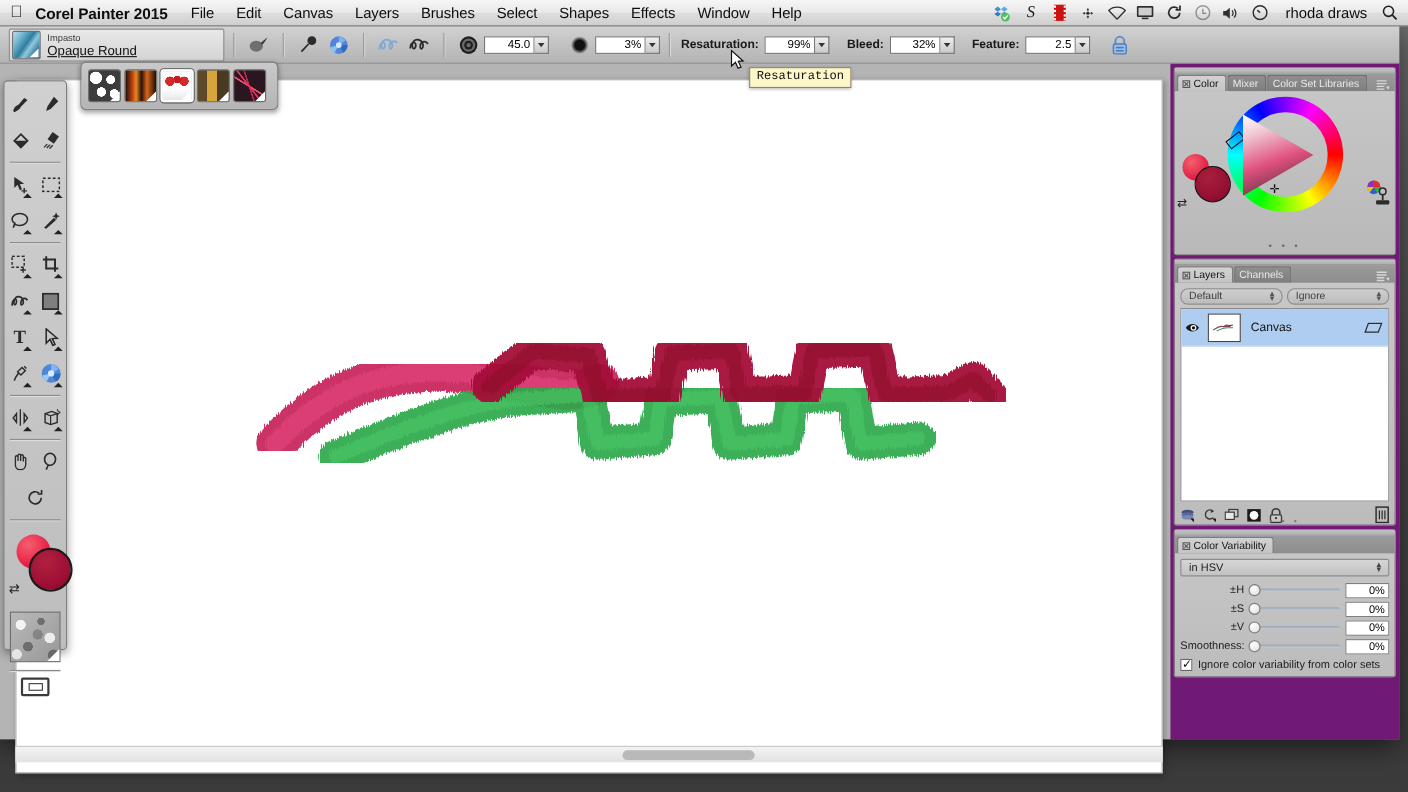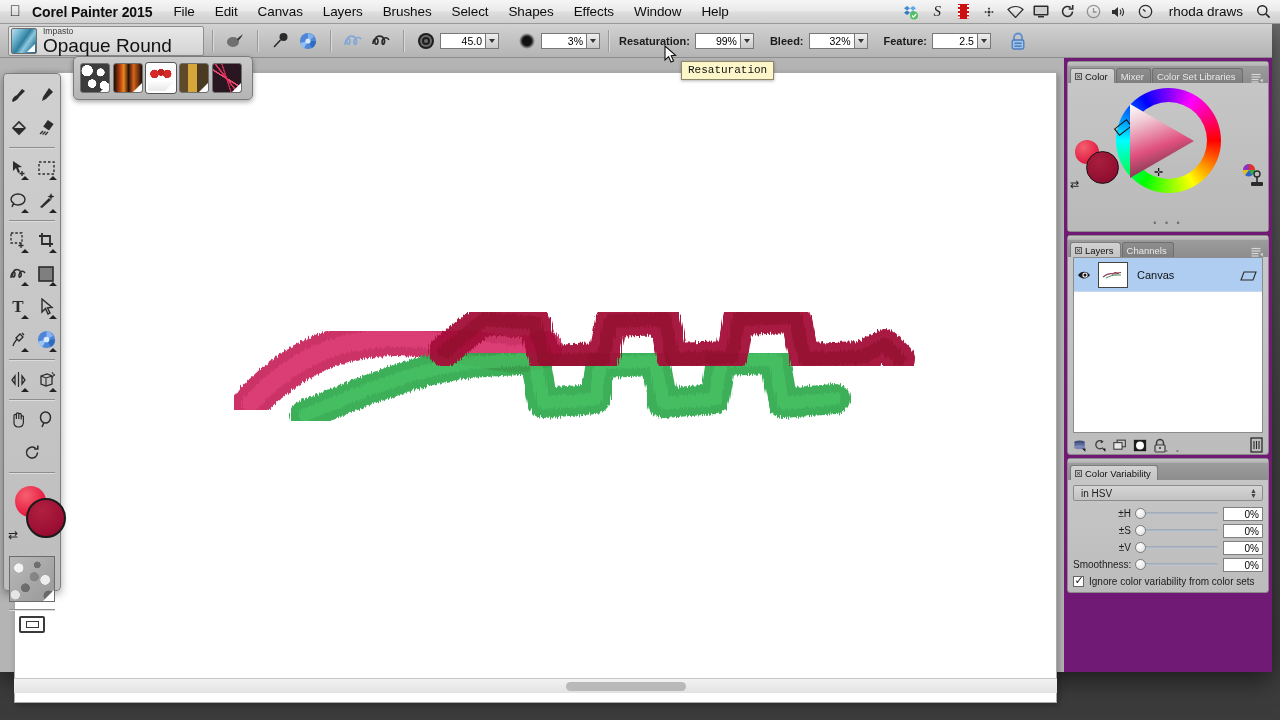"Opaque Round" .brush-name { font-size: 19px -> 12px; text-decoration: none -> underline }
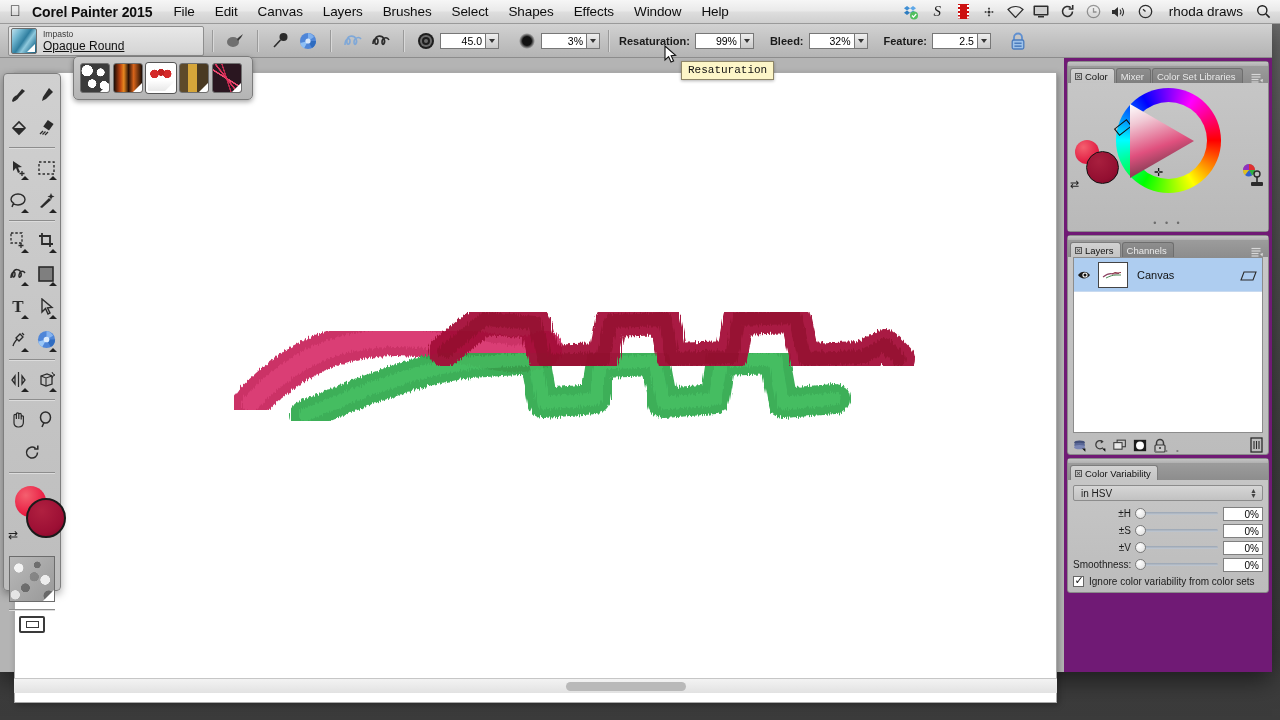"Default" div.lp-row1 { html: none -> <div> <div> <span>Default</span> <span>▲<br>▼</span> </div> <div> <span>Ignore</span> <span>▲<br>▼</span> </div> </div> }
